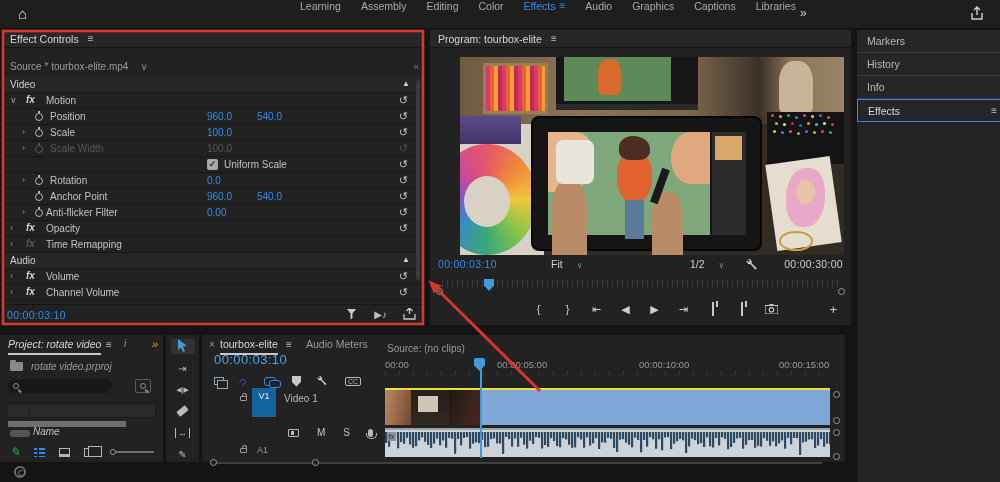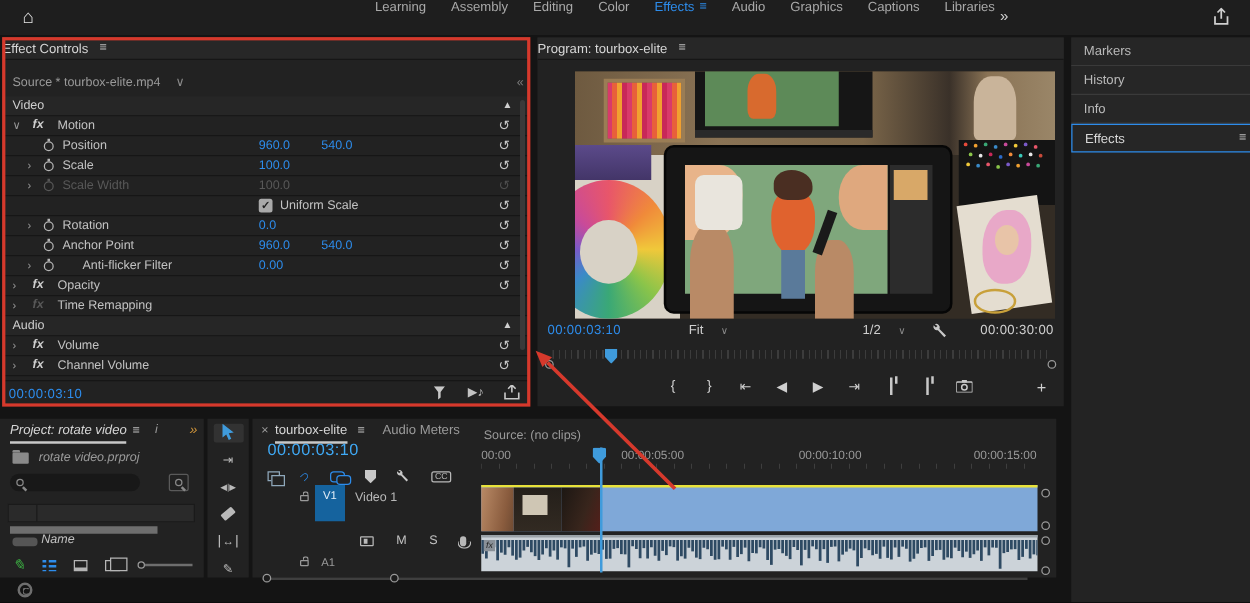"Effect Controls" .panel-title { padding-left: none -> 8px }
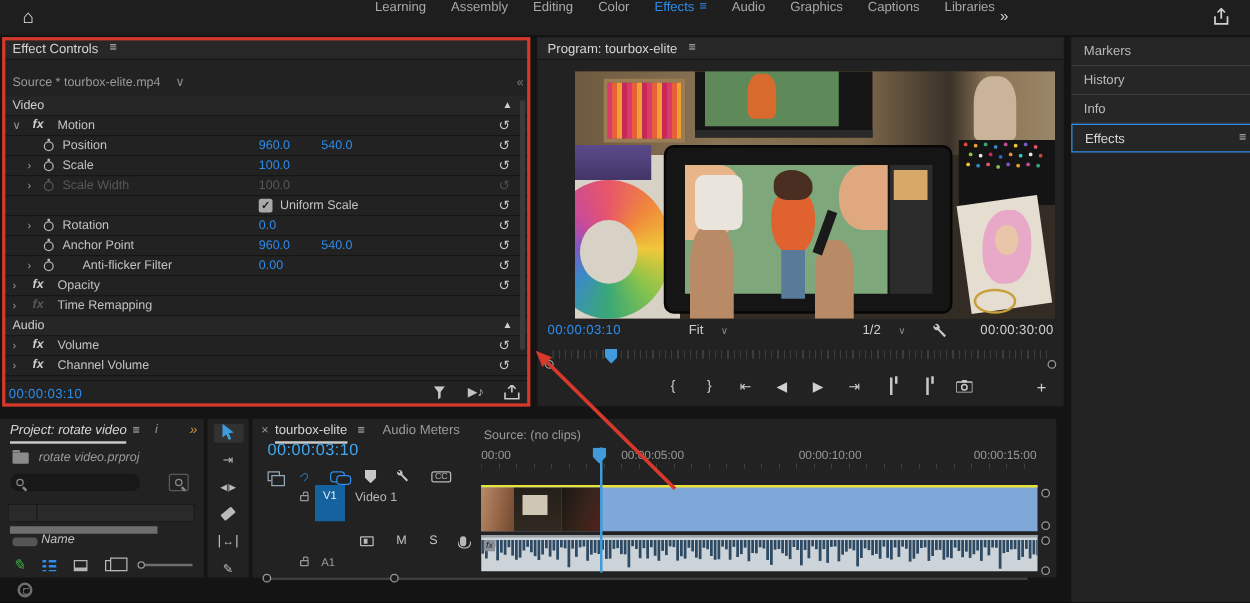"Anti-flicker Filter" span.lbl { left: 64px -> 44px }
